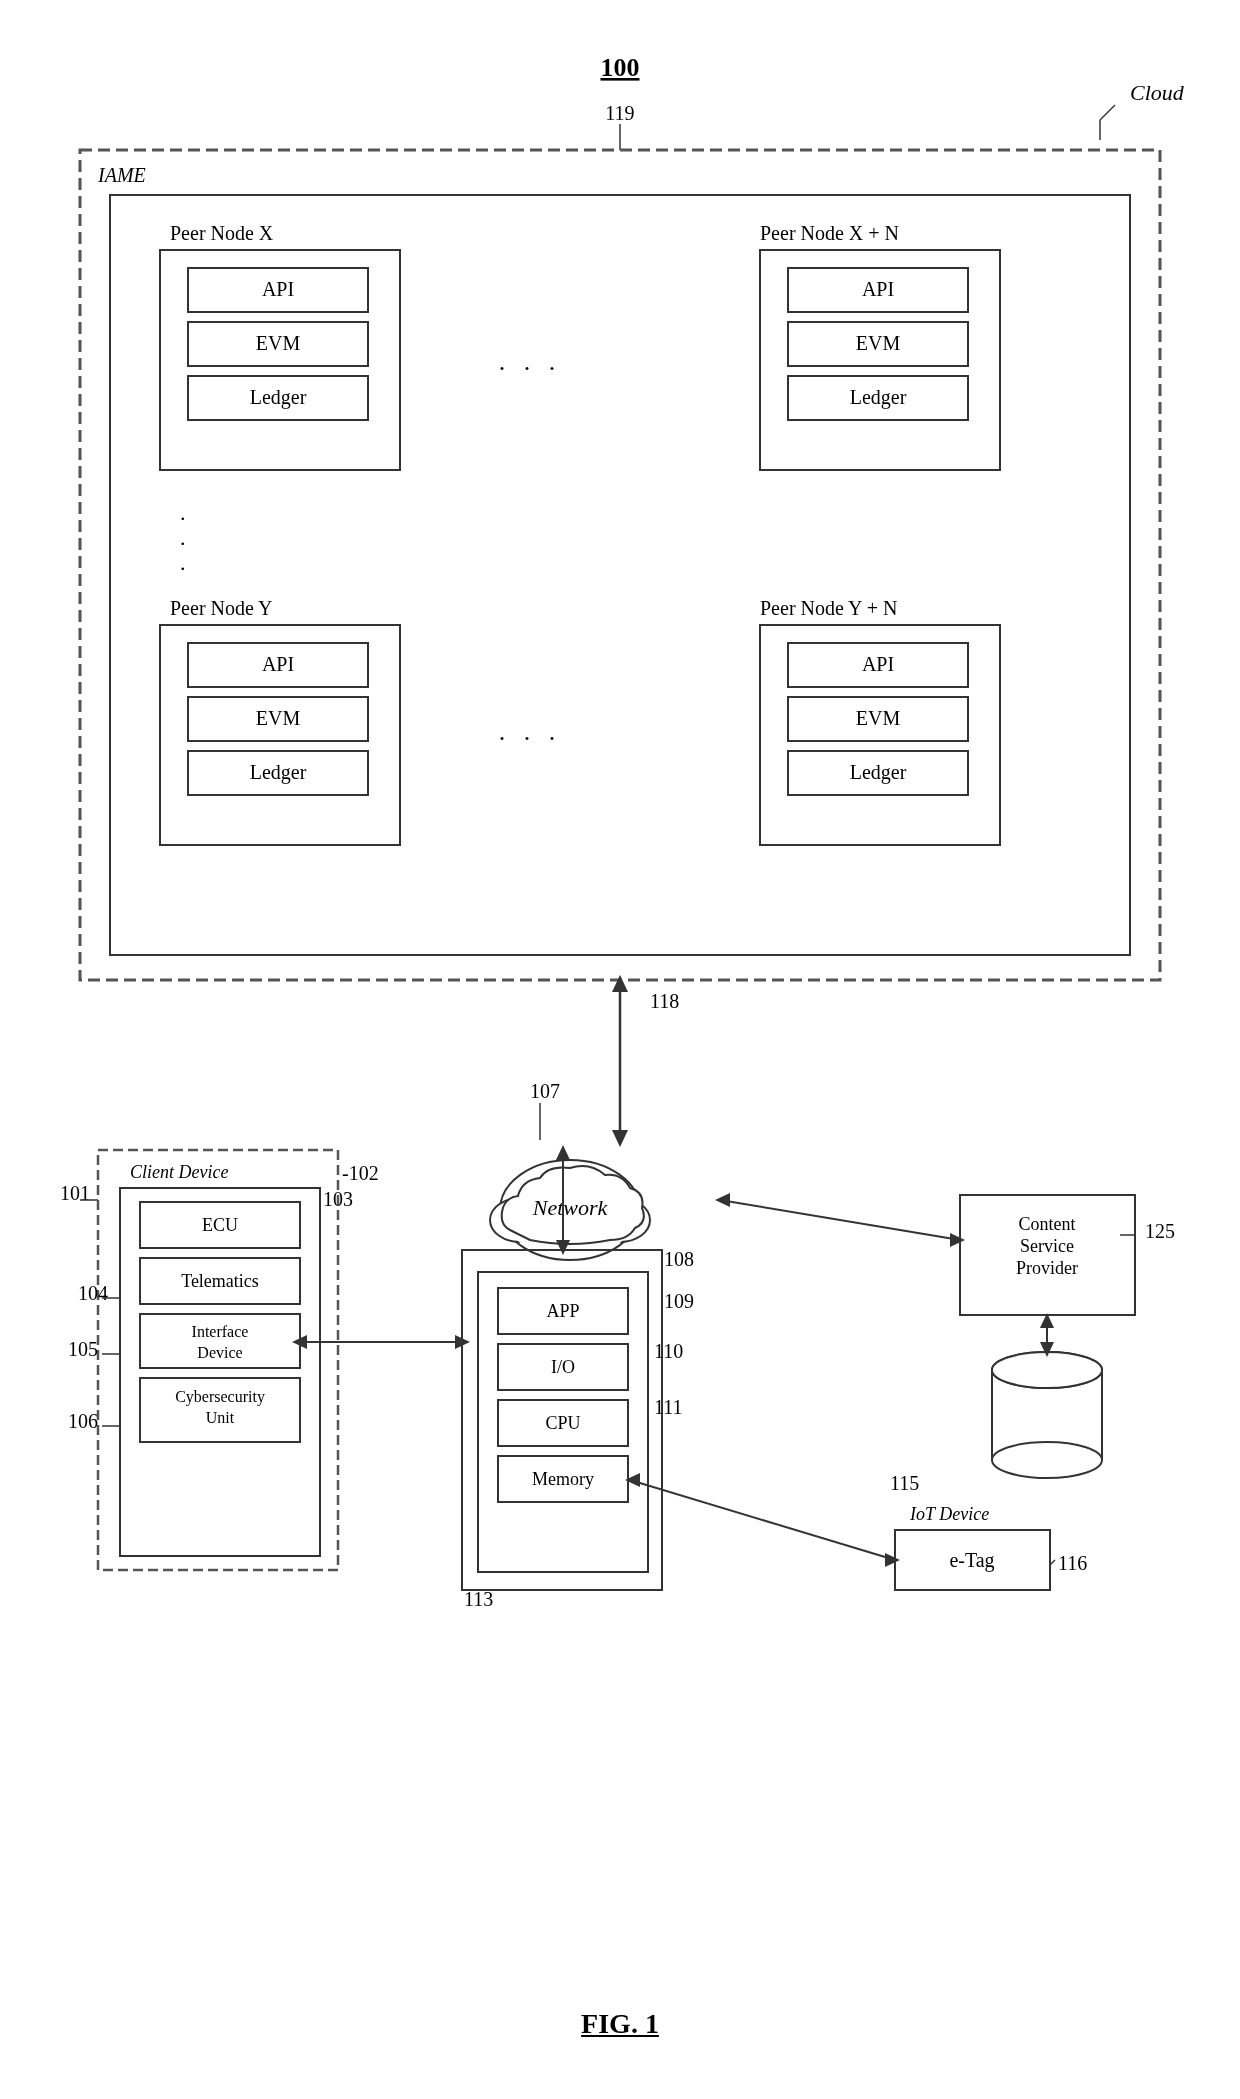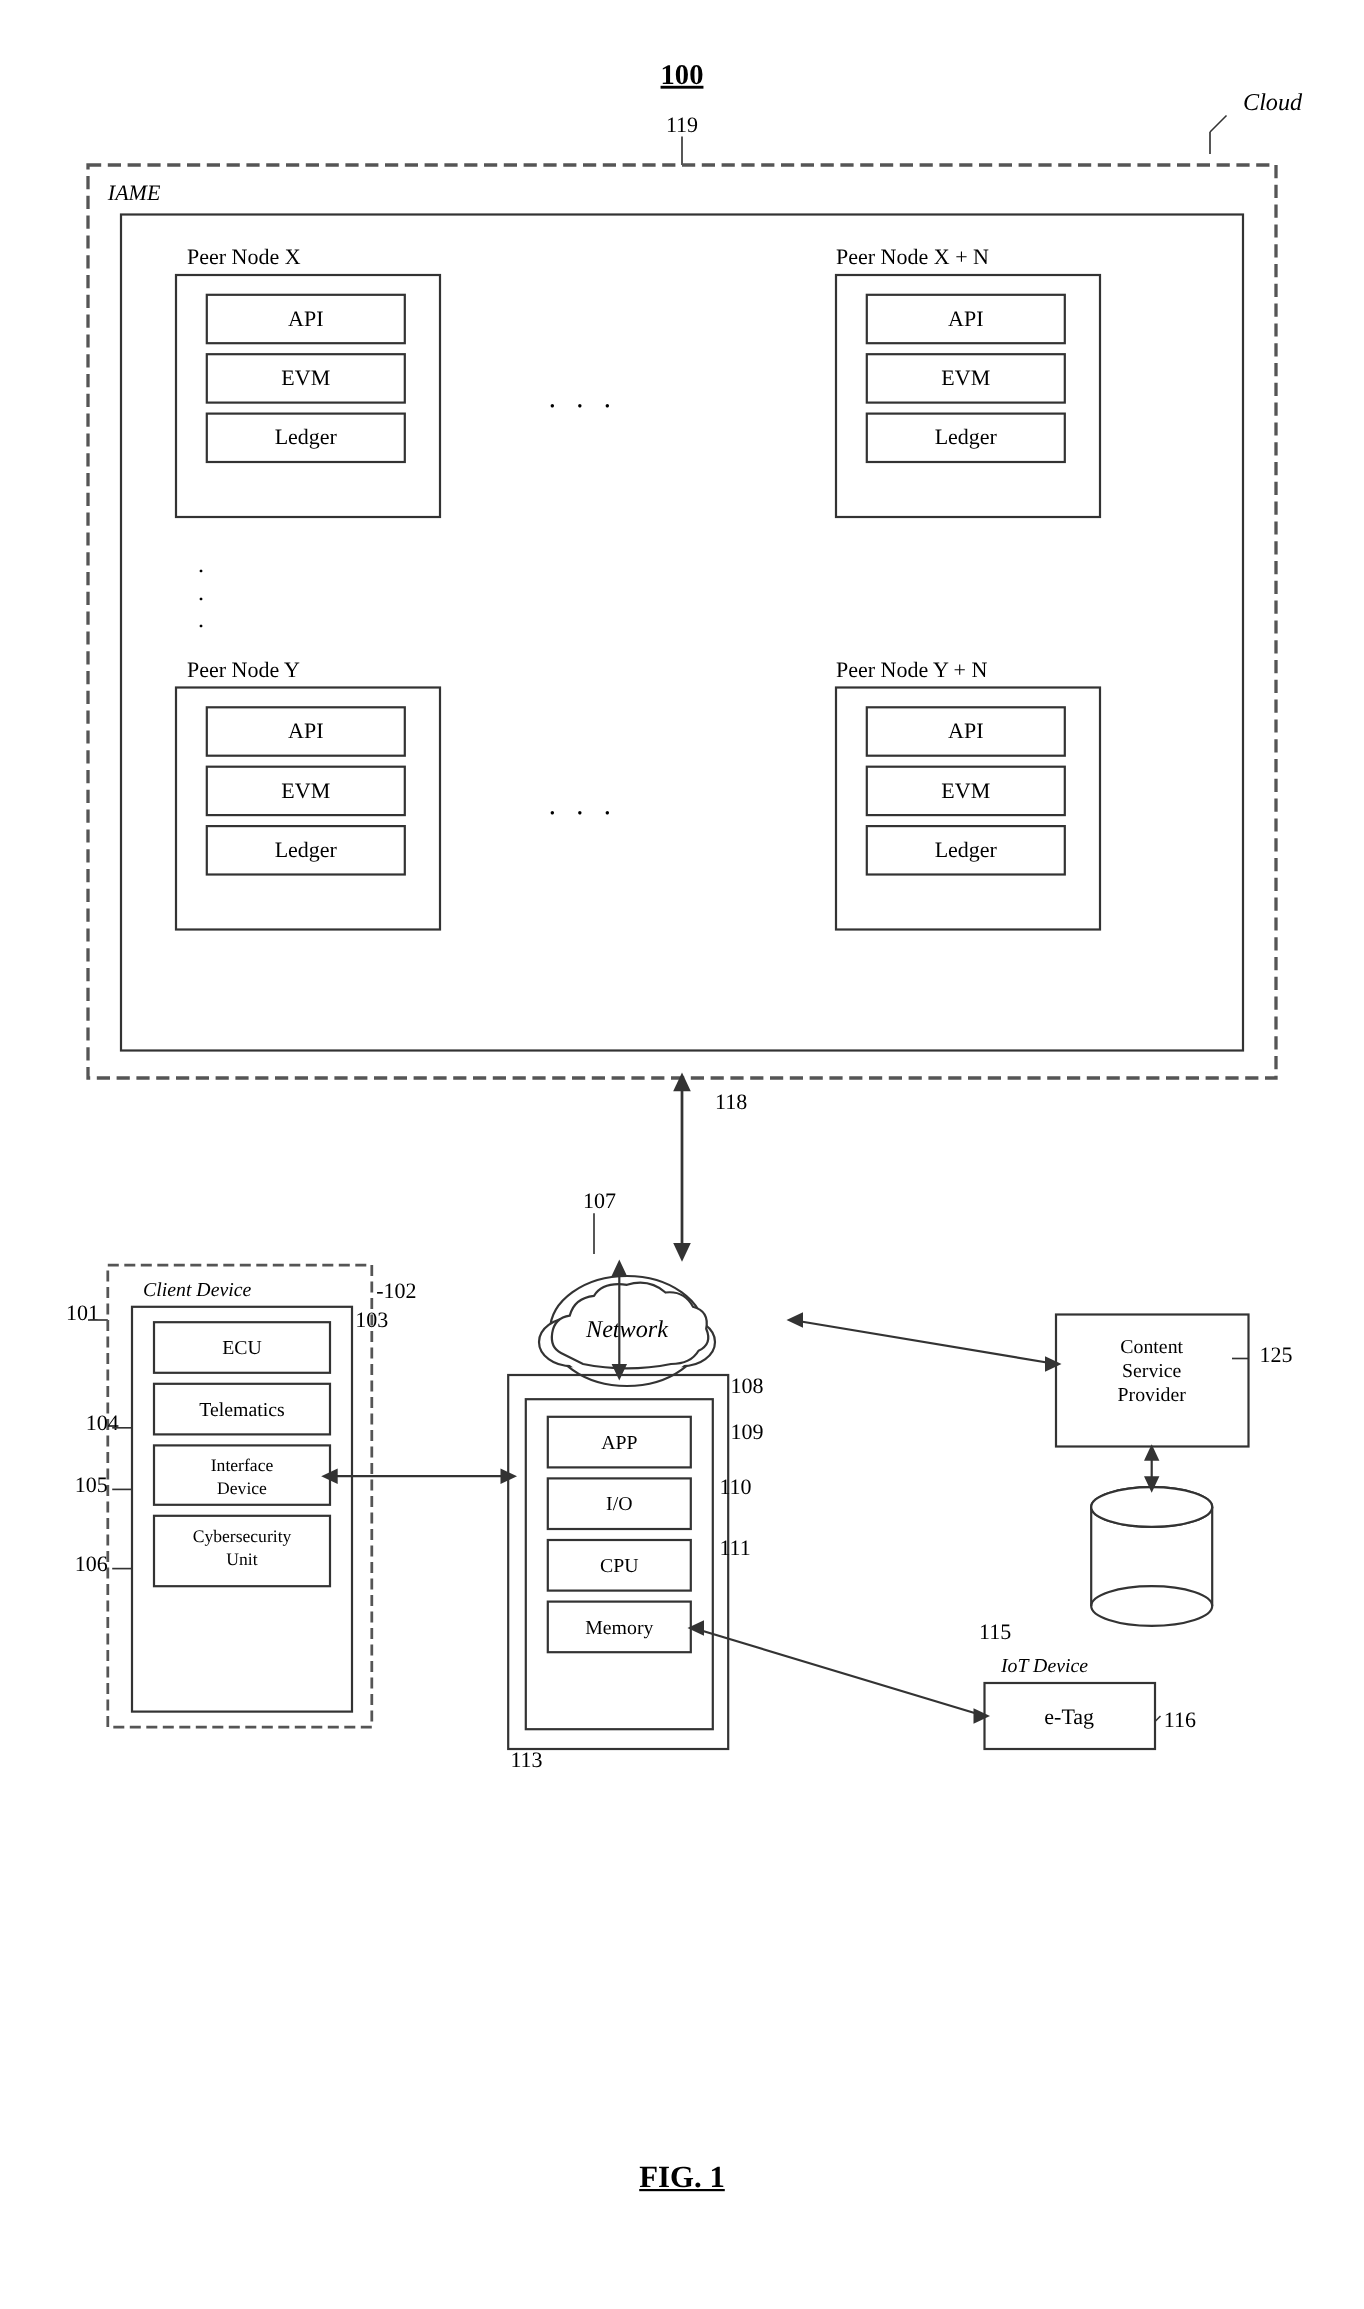"FIG. 1" .fig-number { margin-top: 19px -> 64px }
